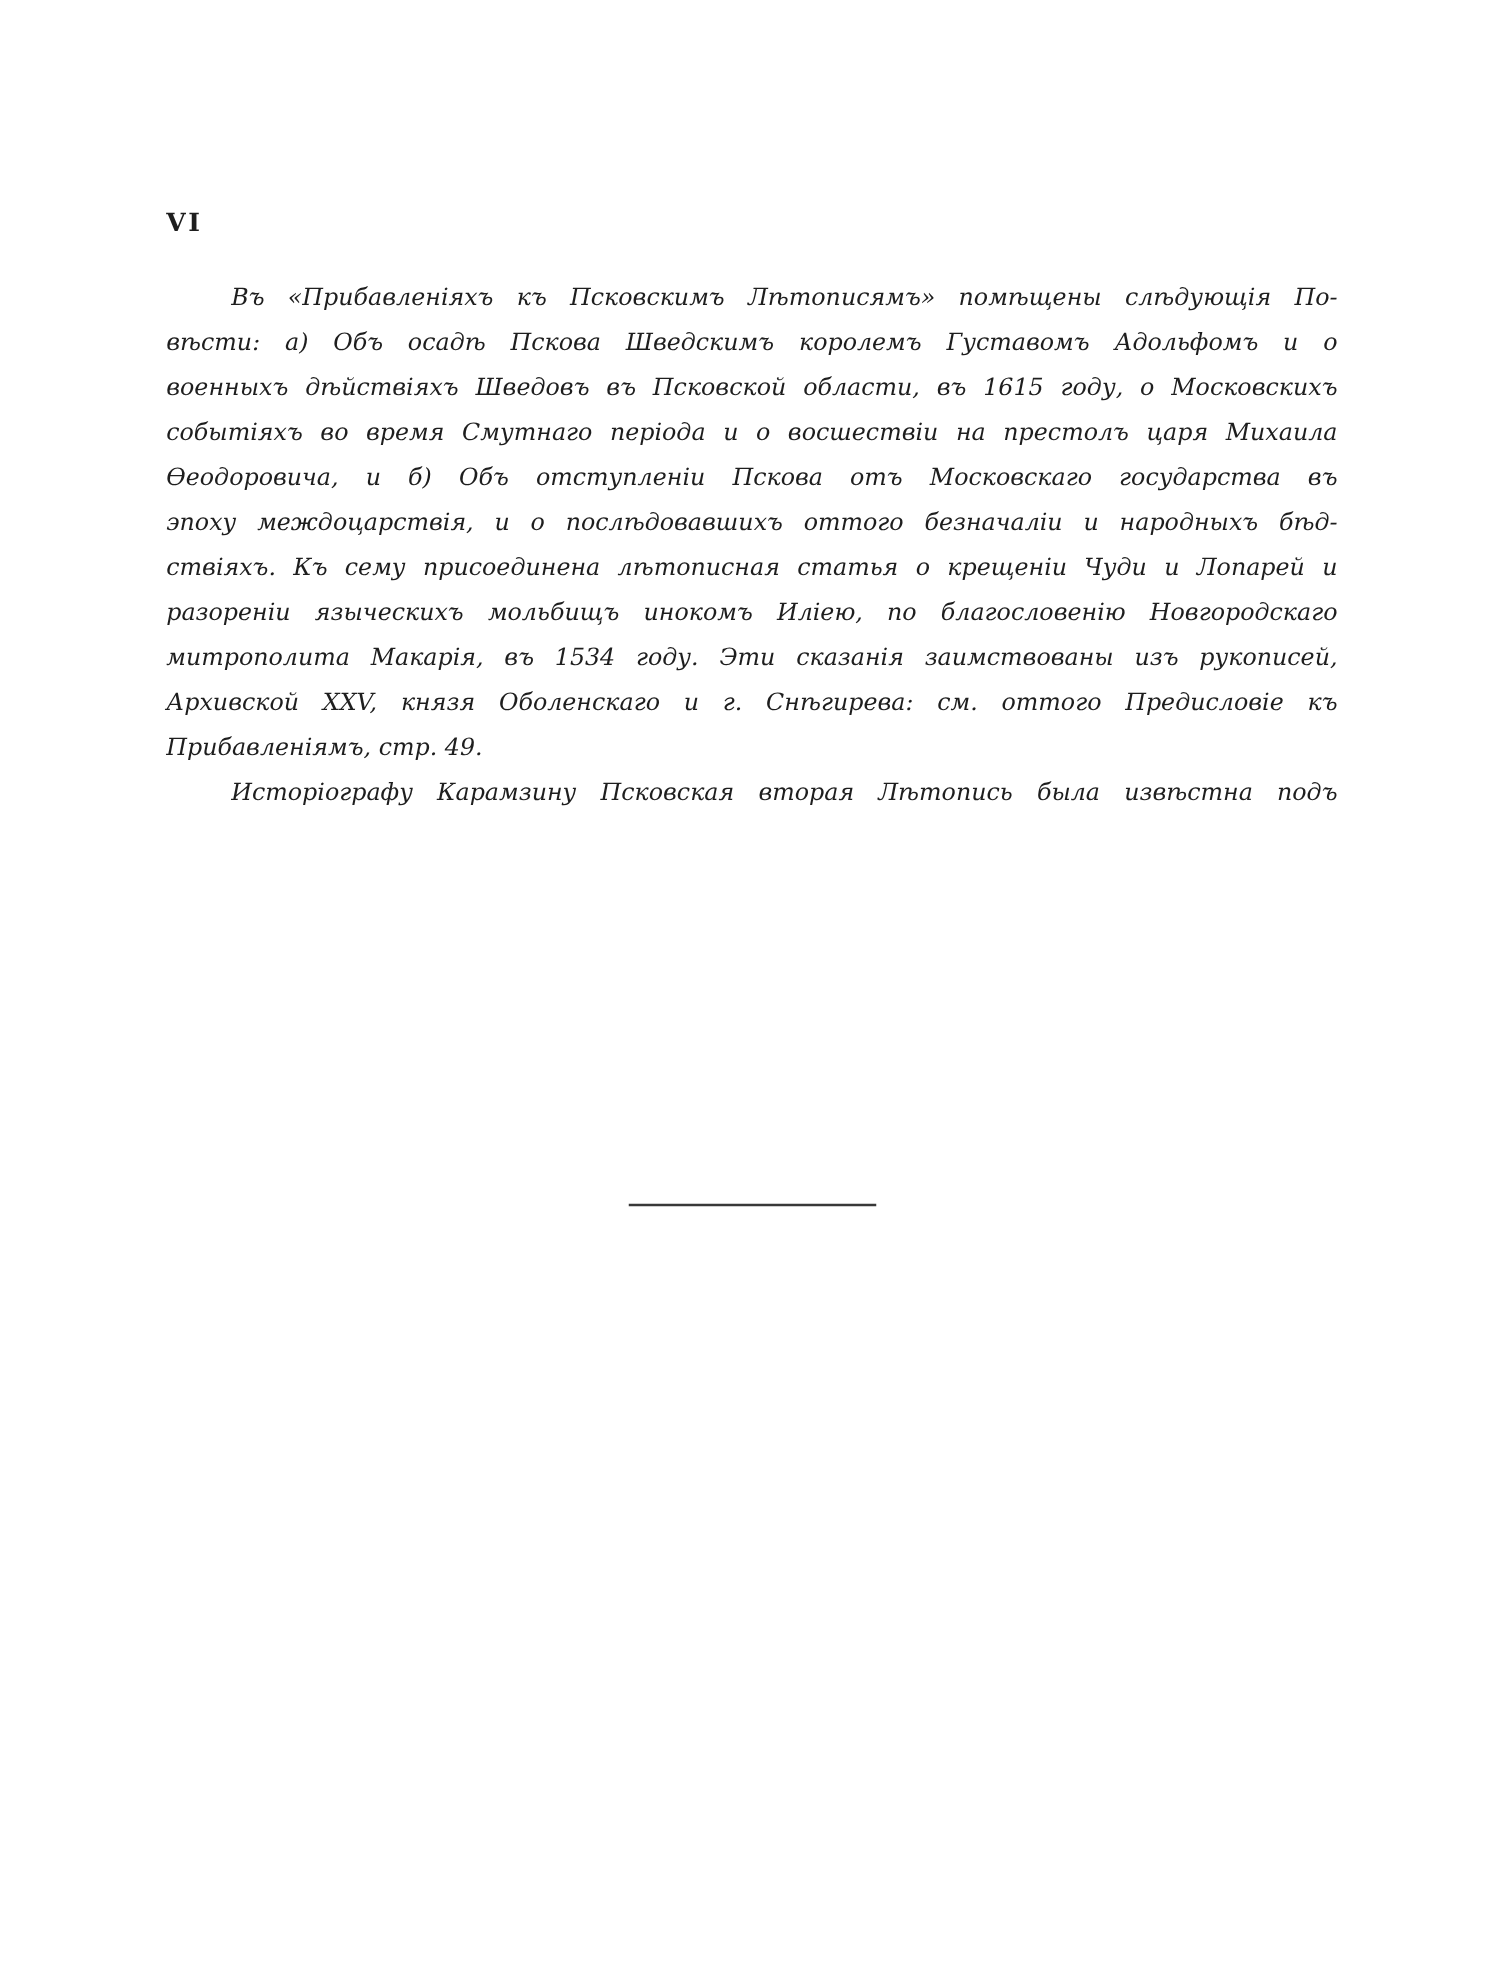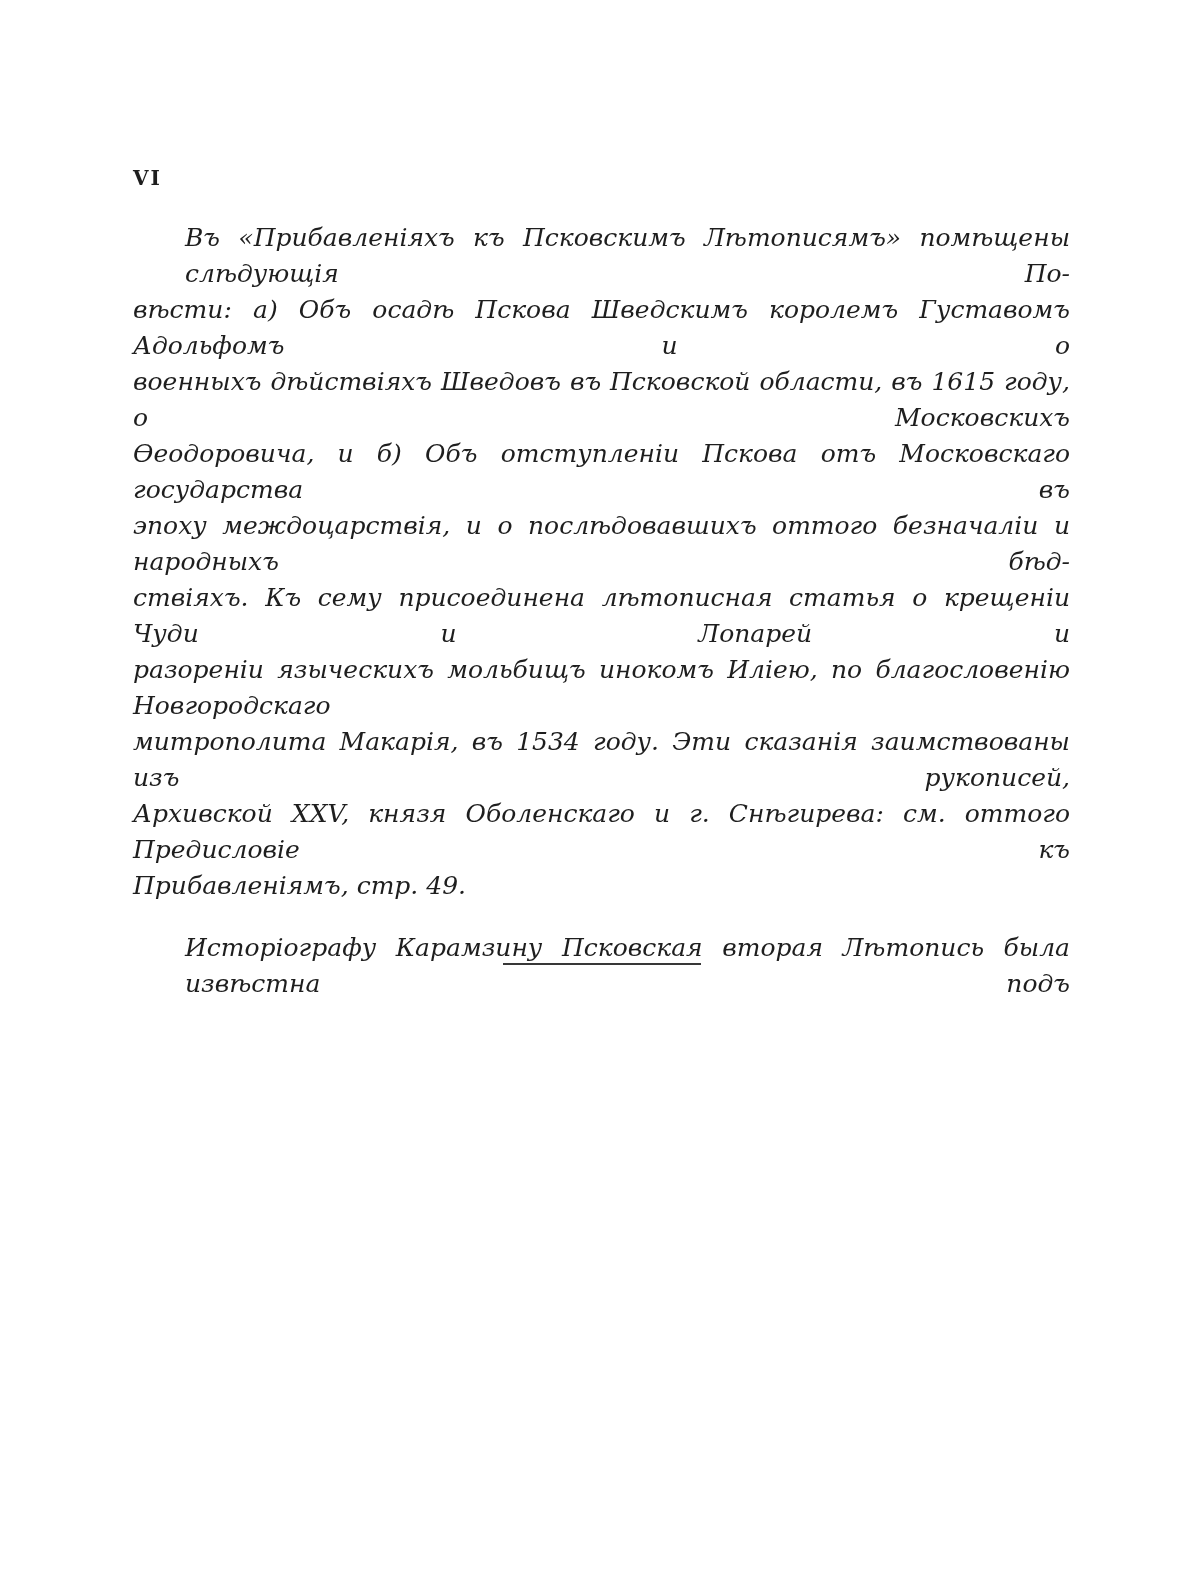"Въ «Прибавленіяхъ къ Псковскимъ" .paragraph { font-size: 25px -> 19px }
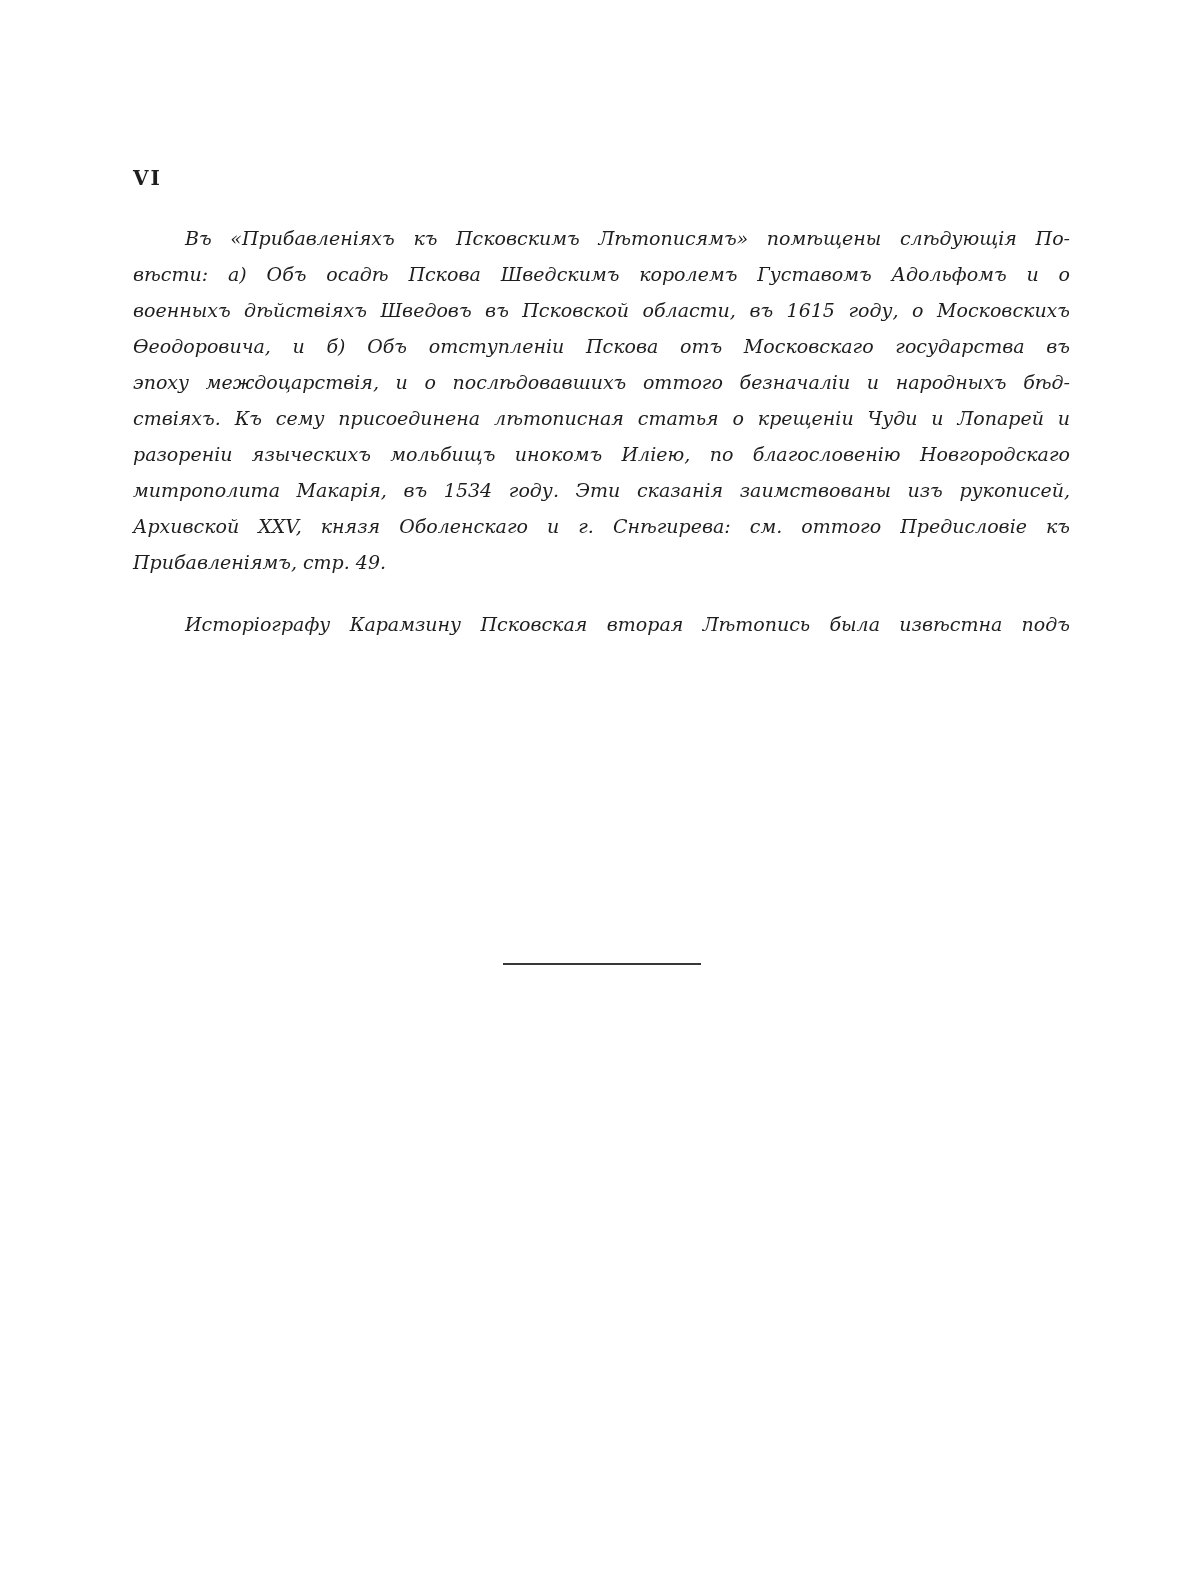"событіяхъ во время Смутнаго періода" div.line { html: none -> <div>событіяхъ во время Смутнаго періода и о восшествіи на престолъ царя Михаила</div> }
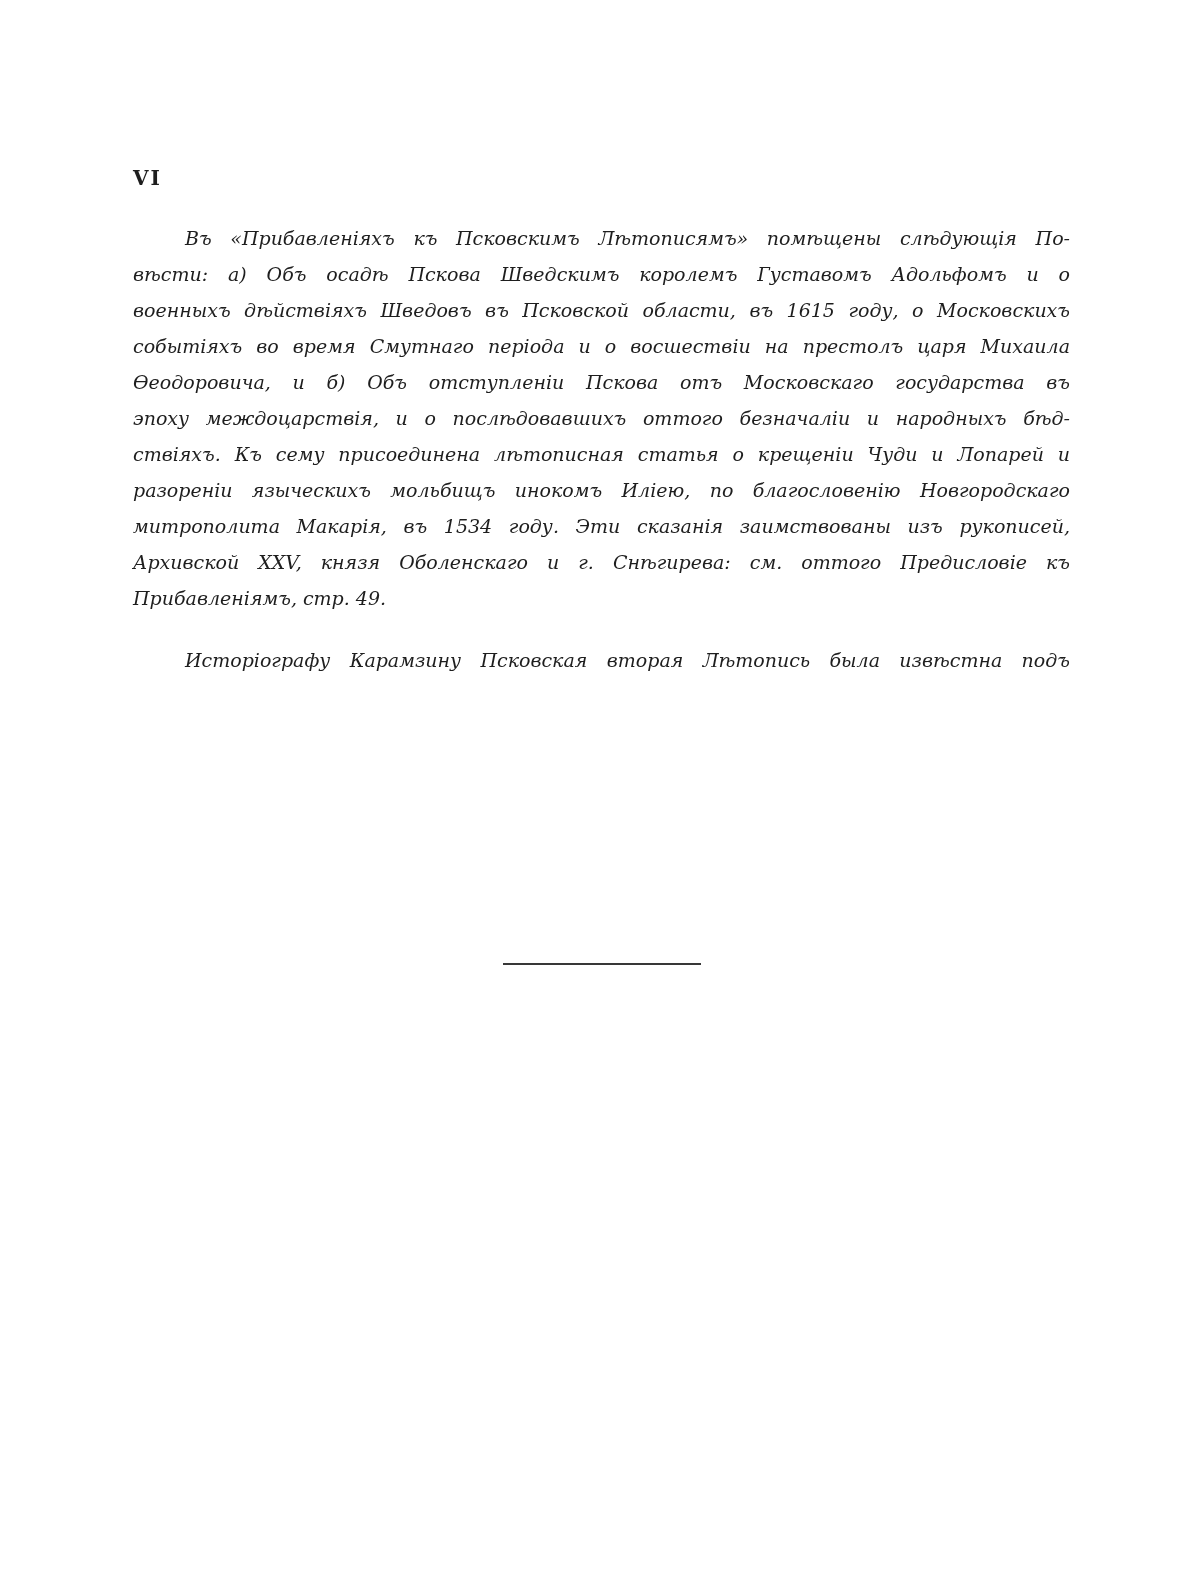"Исторіографу Карамзину Псковская вторая" .paragraph + .paragraph { margin-top: 26px -> none }
